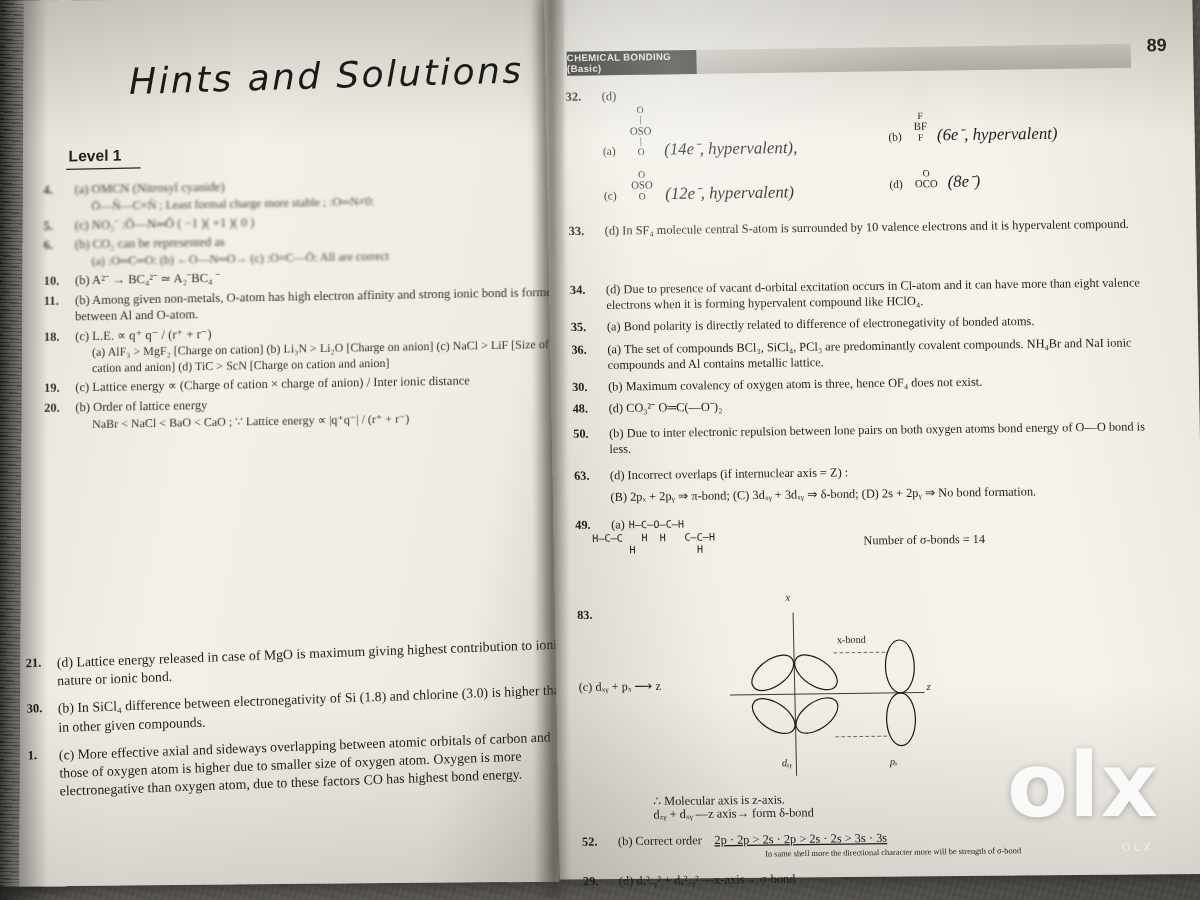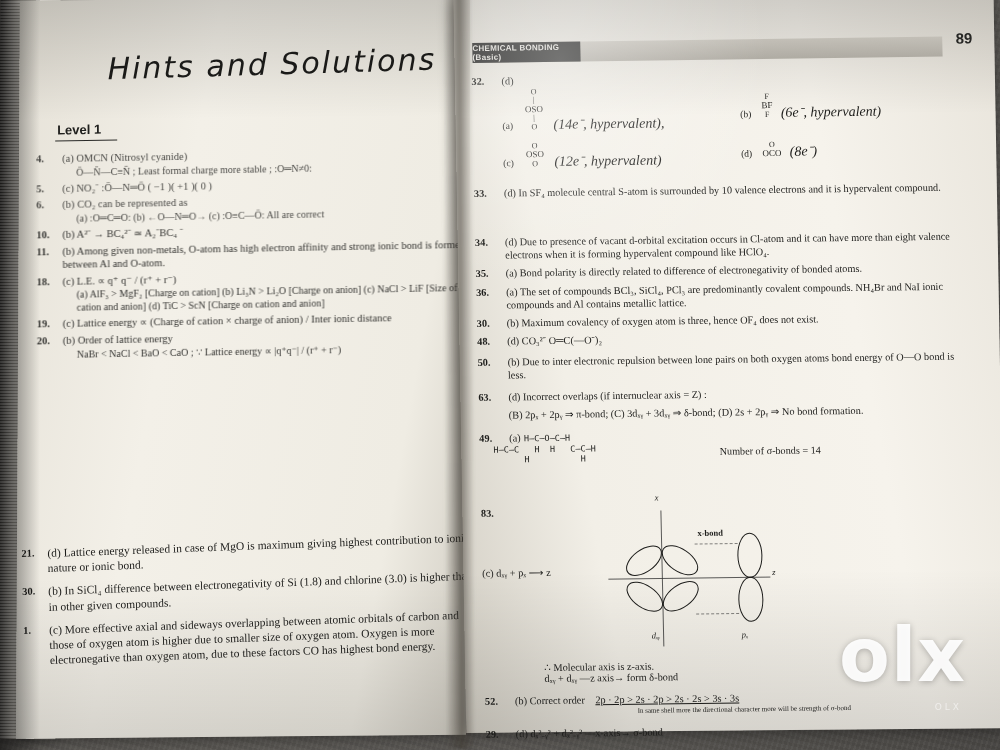"x-bond" span.axis-label { font-weight: bold -> none }
